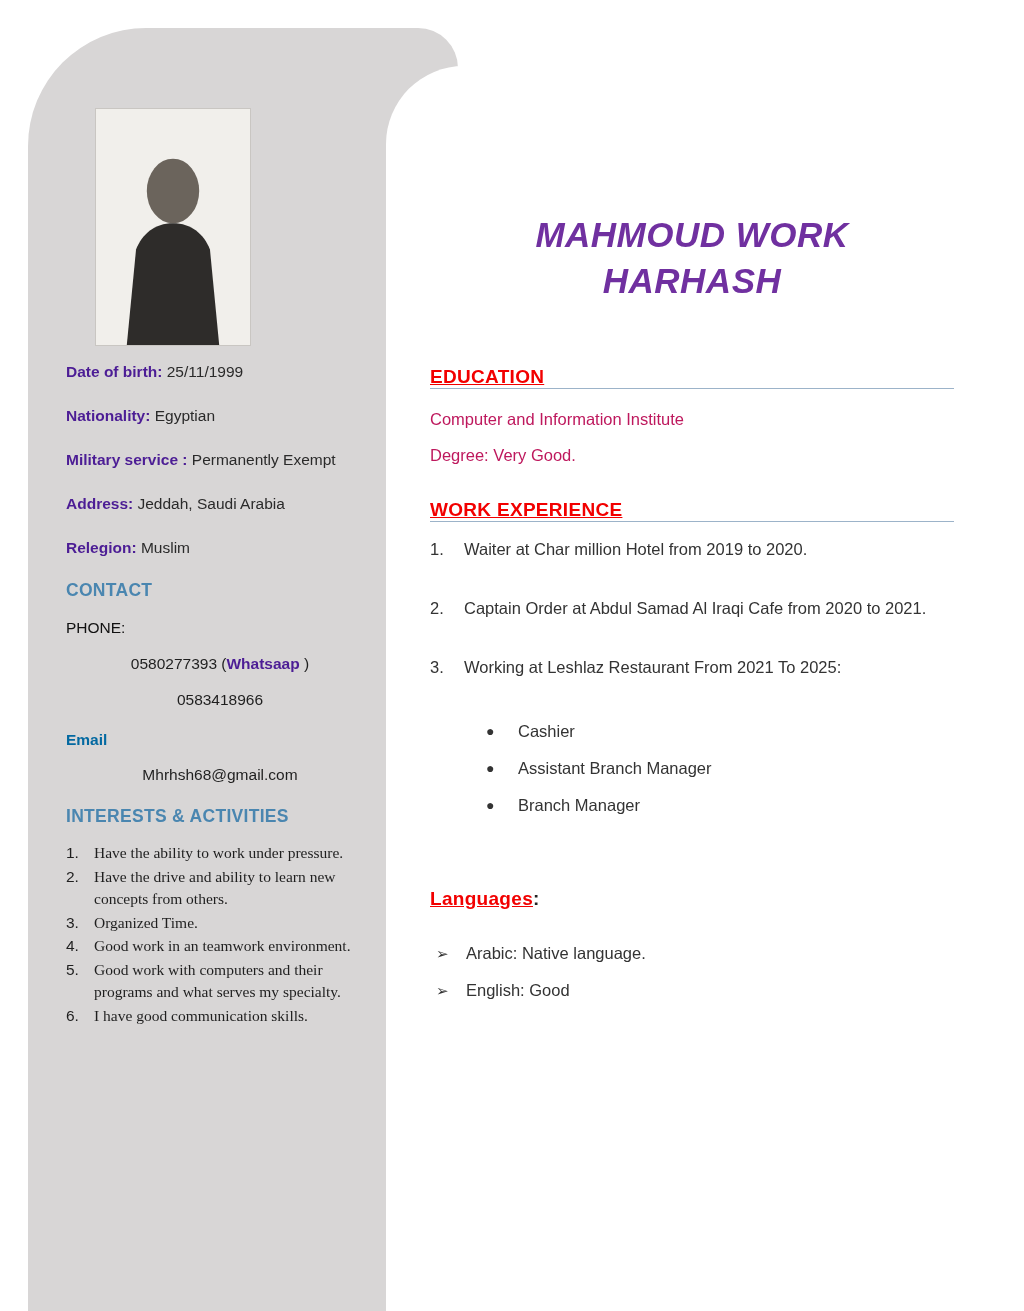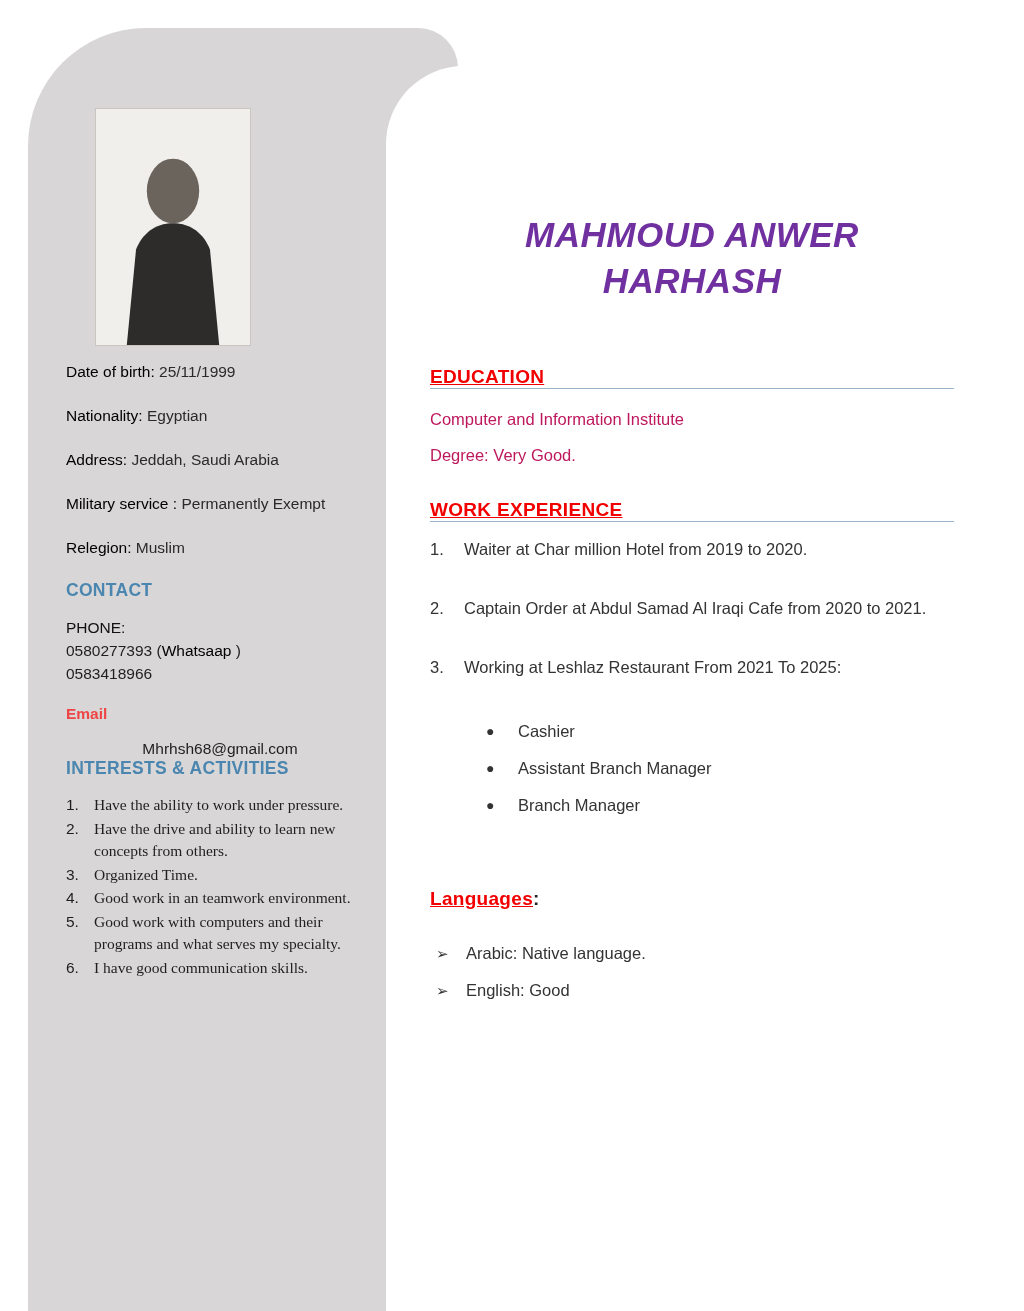"MAHMOUD ANWER" div { text: ANWER -> WORK }
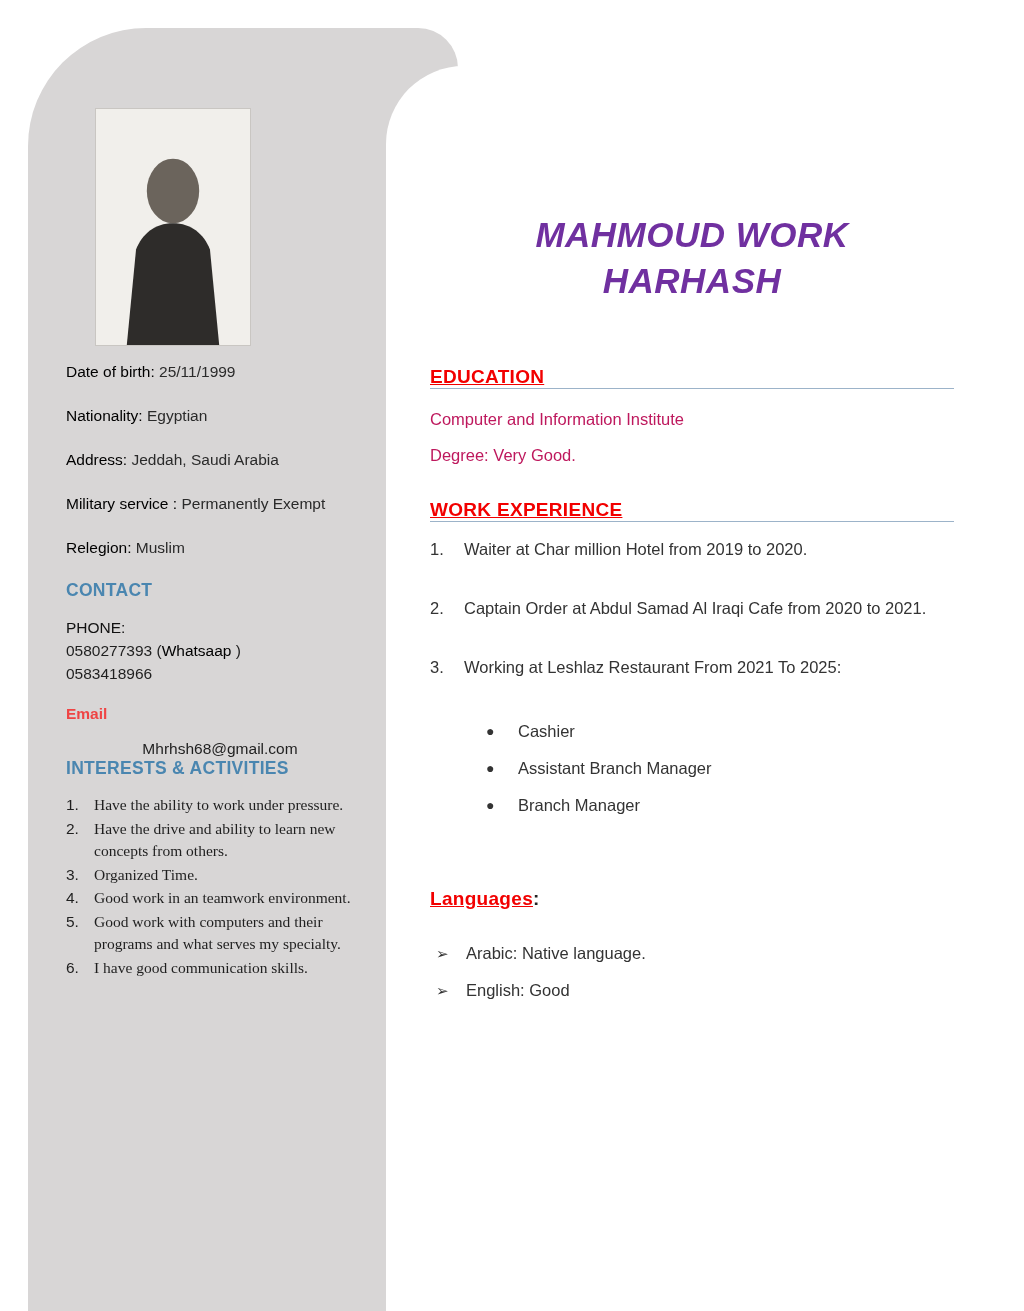"Date of birth:" .lbl { color: #000000 -> #4c1d95; font-weight: normal -> bold }
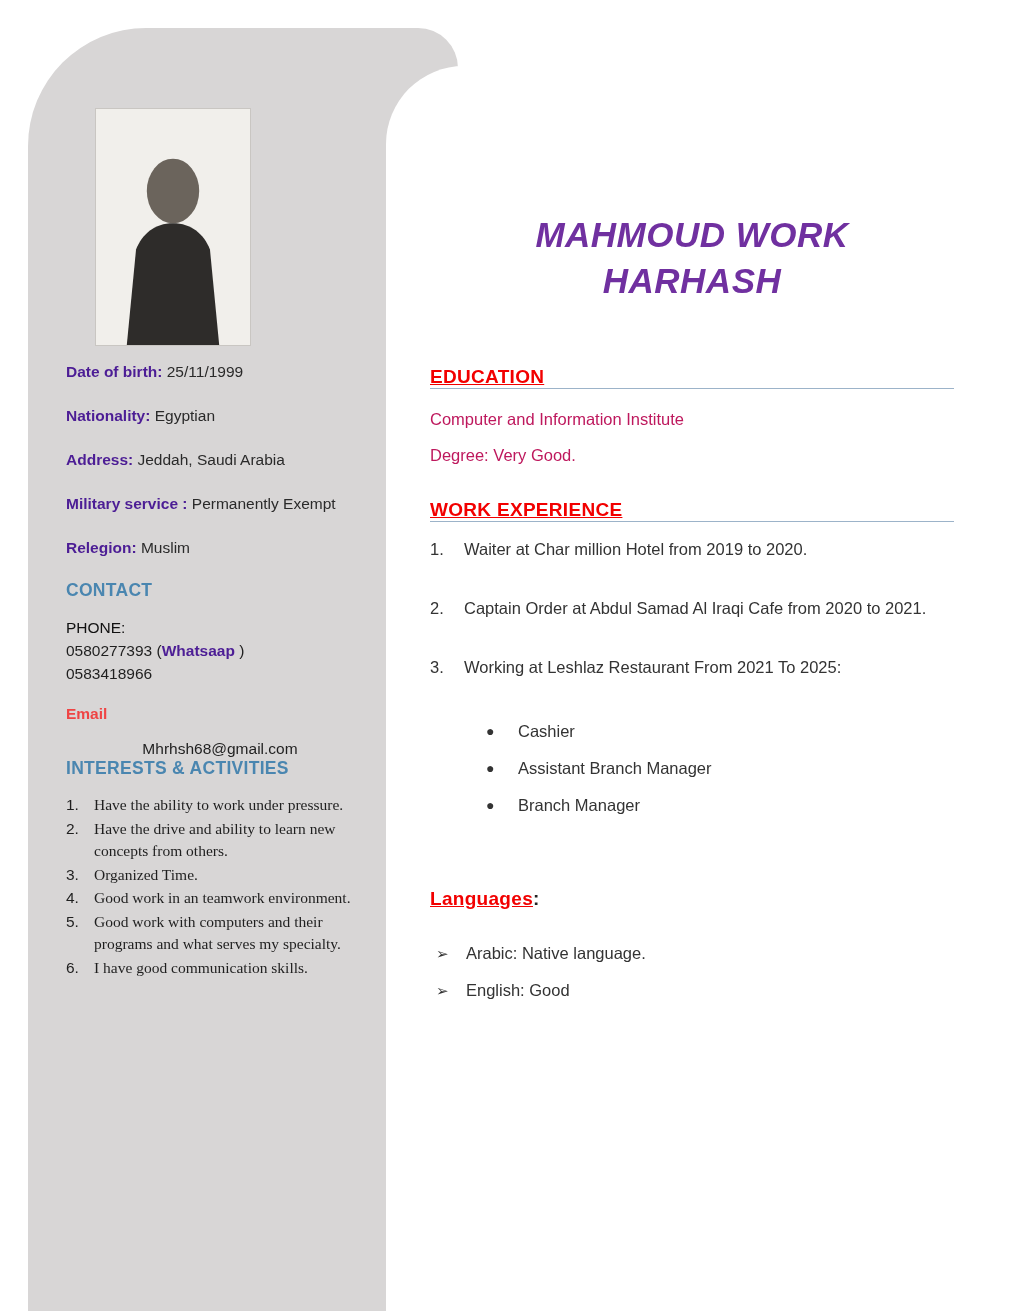"Address: Jeddah, Saudi Arabia" p.field { order: before "Military service : Permanently Exempt" -> after "Military service : Permanently Exempt" }
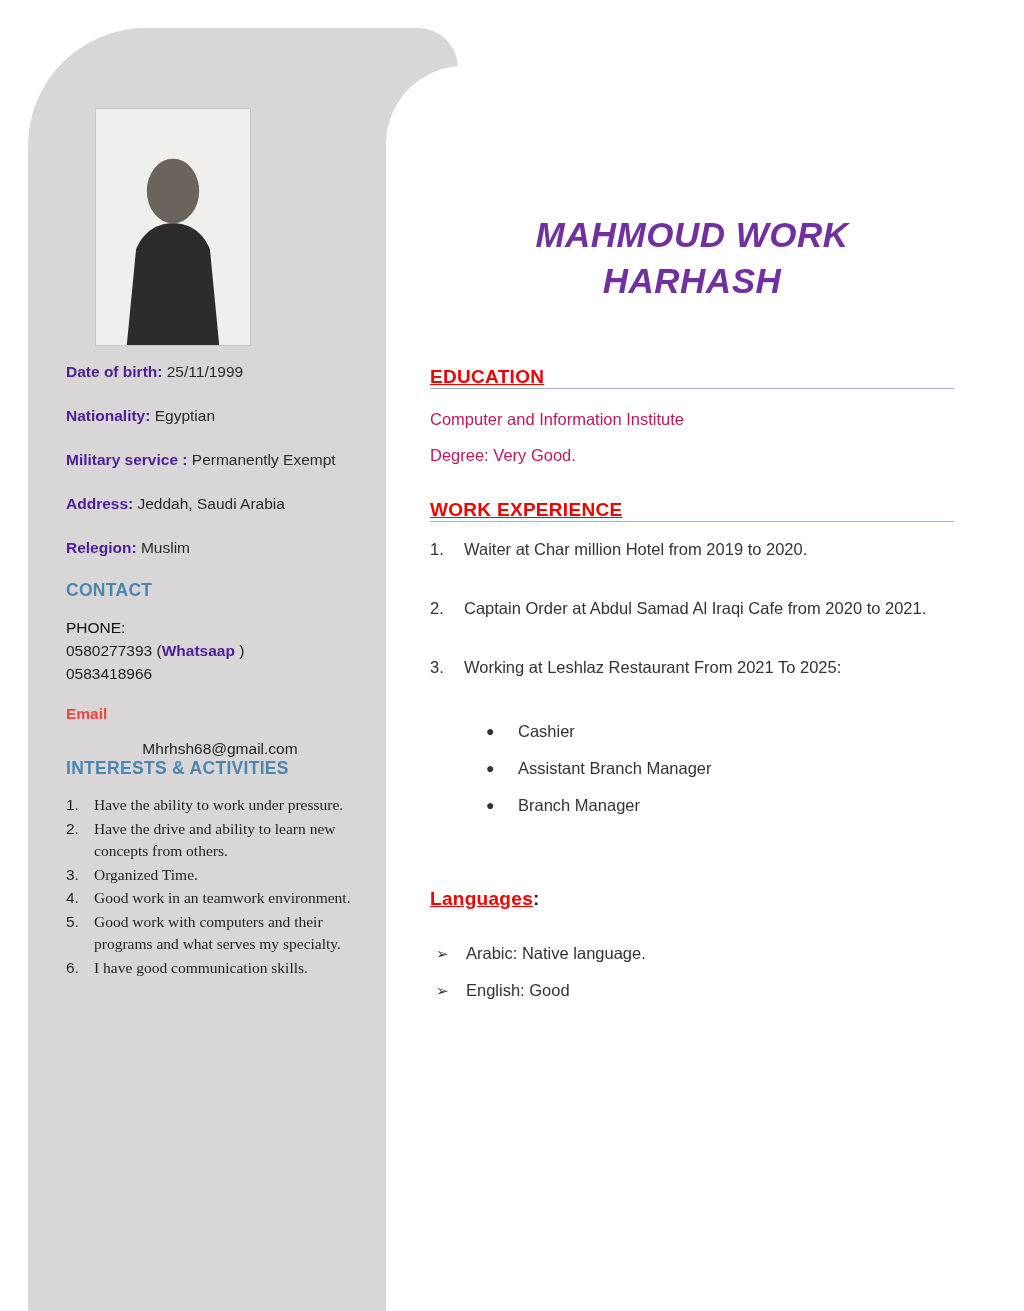"0580277393 (Whatsaap )" .phone-line { margin: 0 -> 13px; text-align: none -> center }
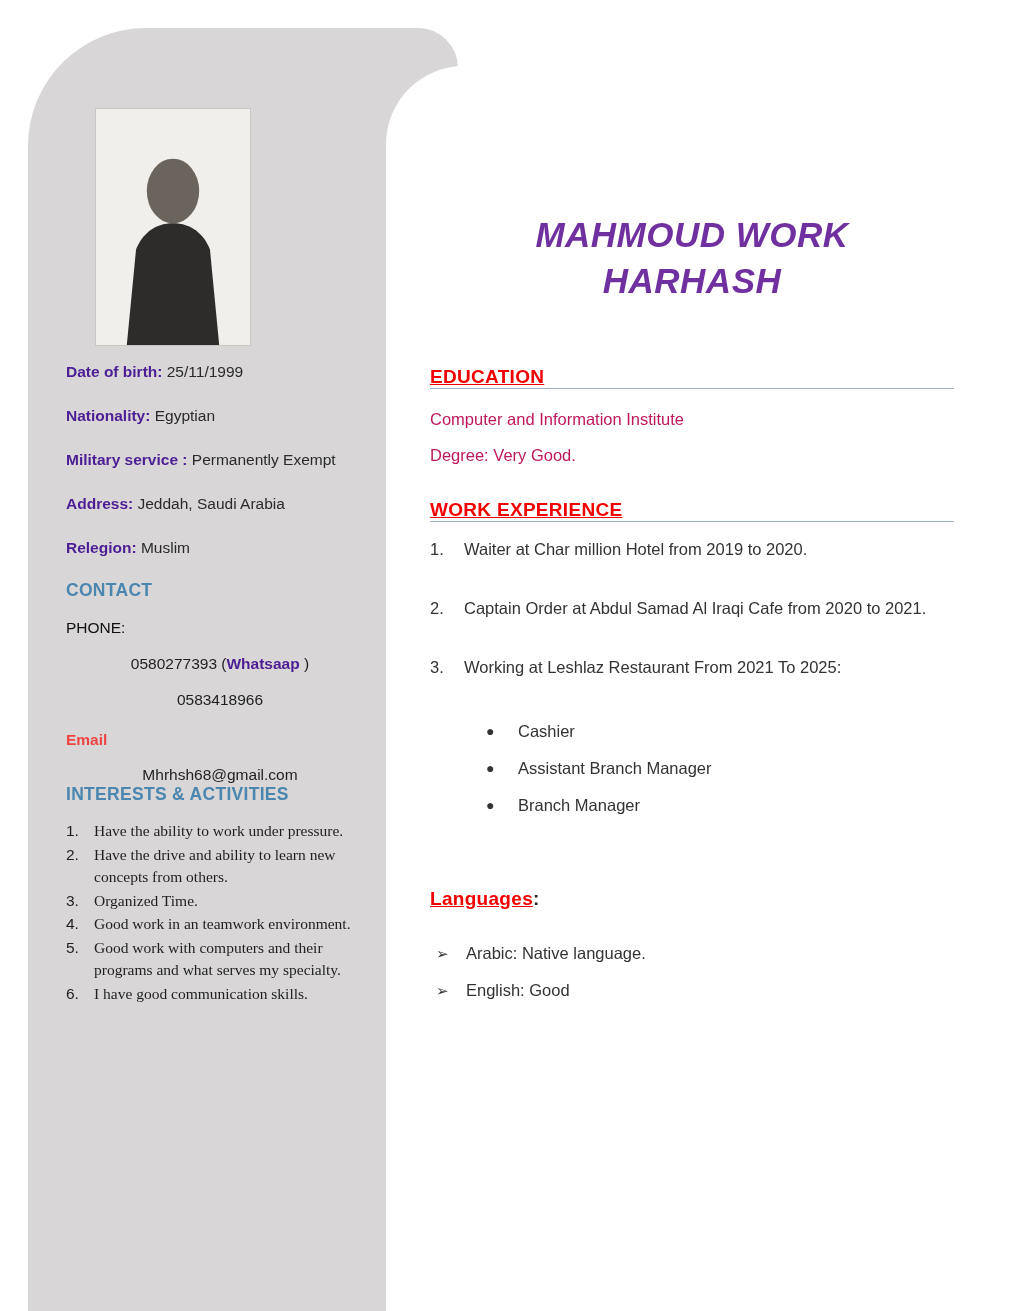"Email" .email-label { color: #ef4444 -> #0369a1 }
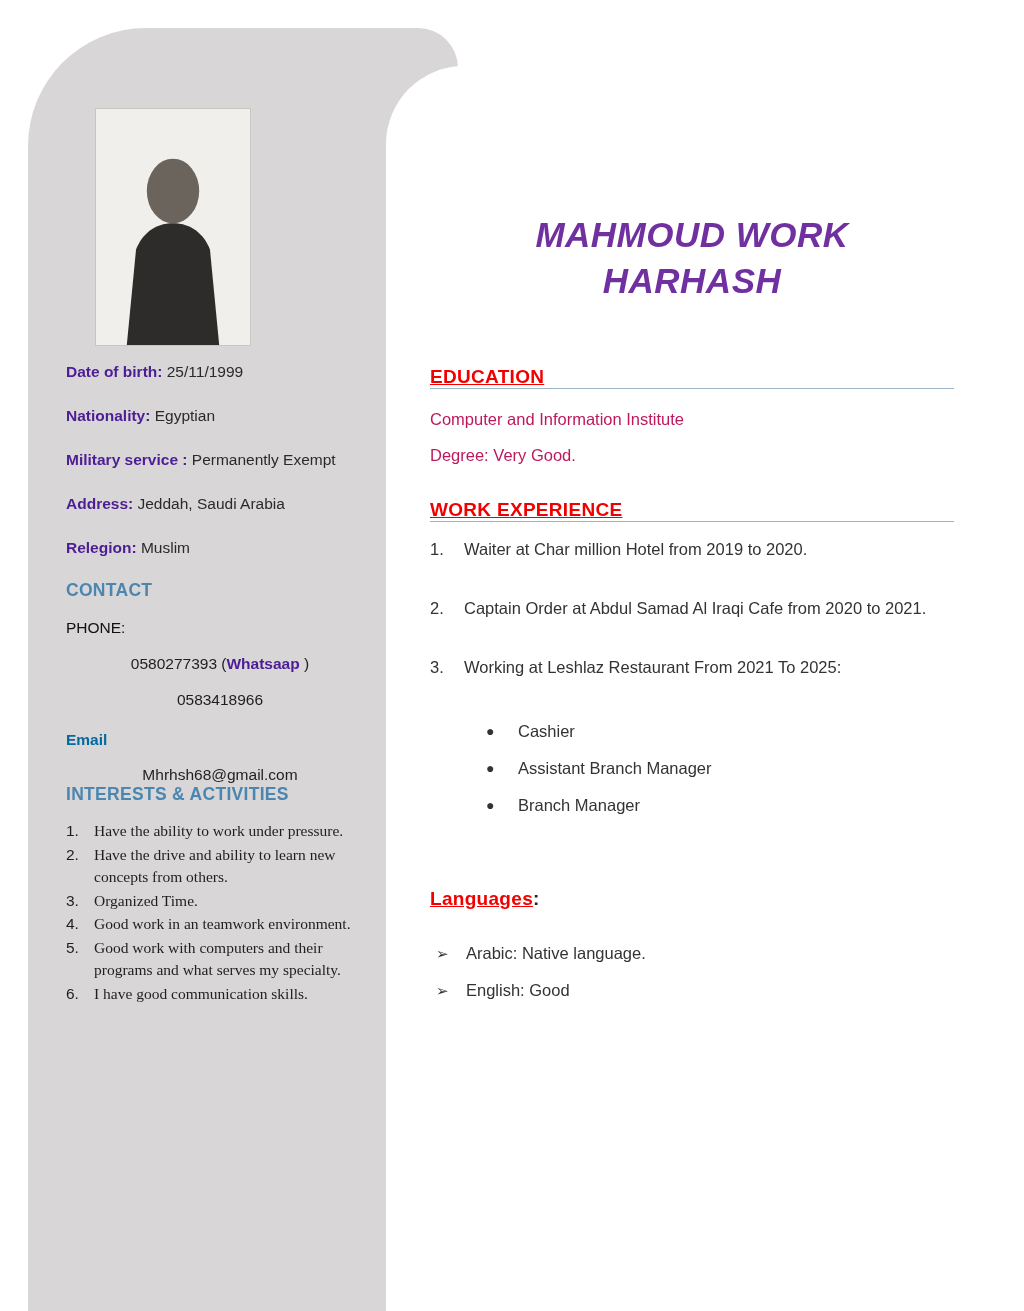"INTERESTS & ACTIVITIES" .interests-head { margin-top: none -> 22px }
